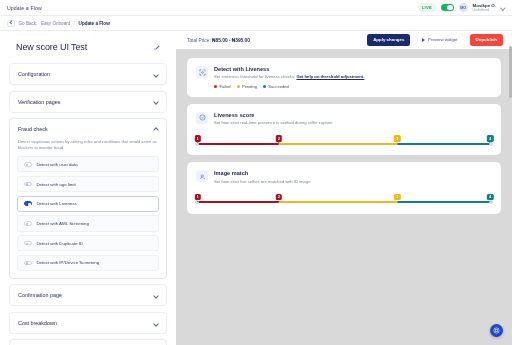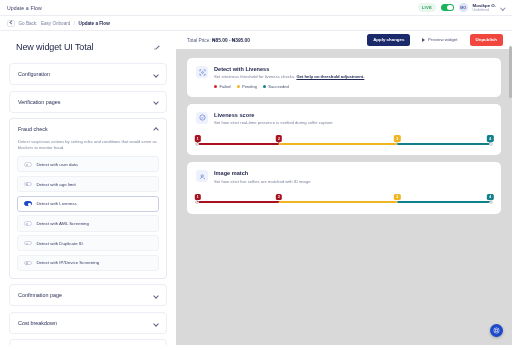"New widget UI Total" div.flow-name { text: widget UI Total -> score UI Test }
